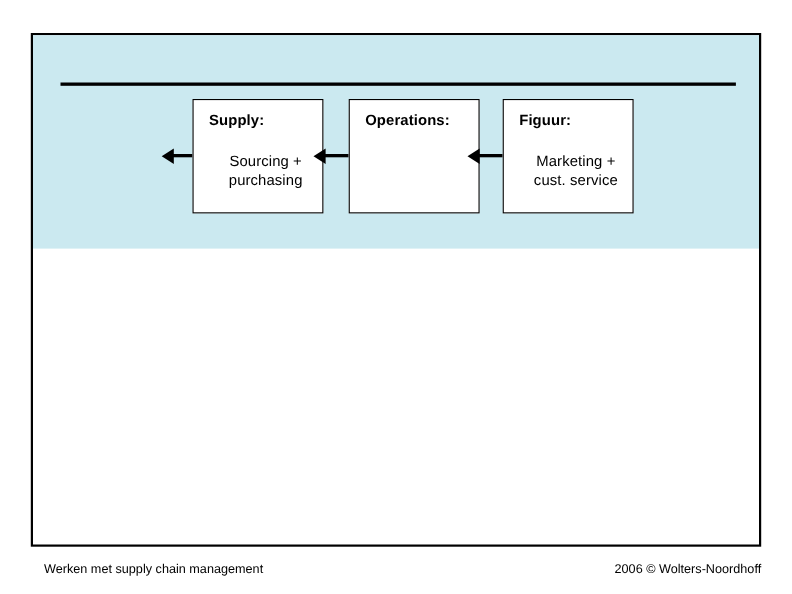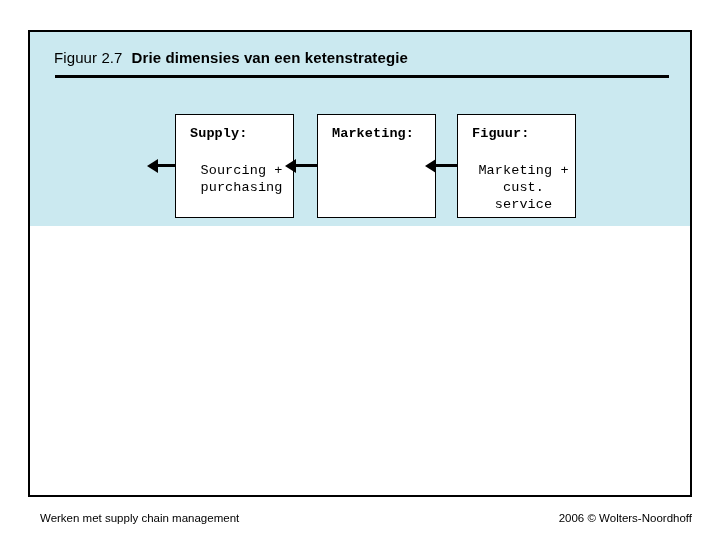"Figuur 2.7 Drie dimensies van" div { html: <div> <span>Figuur 2.7</span><span>Drie dimensies van een ketenstrategie</span> </div> -> none }
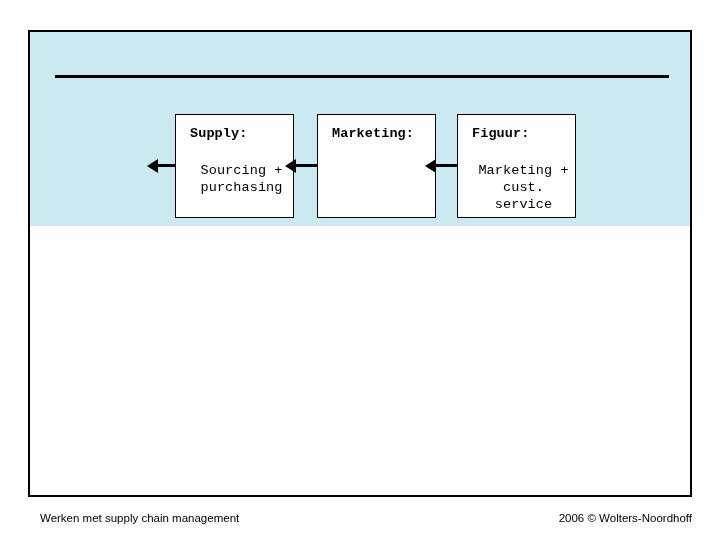"Supply:" #diagram { font-family: Liberation Mono, monospace -> none; top: 82px -> 58px }
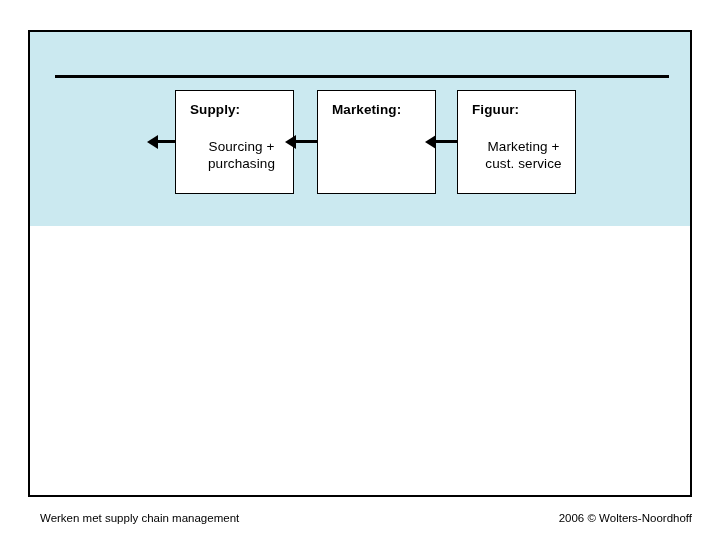"Marketing:" div.node-title { text: Marketing -> Operations }
